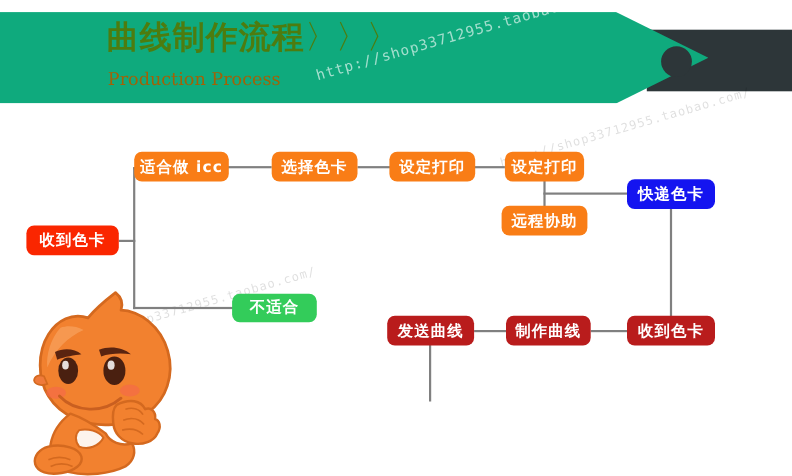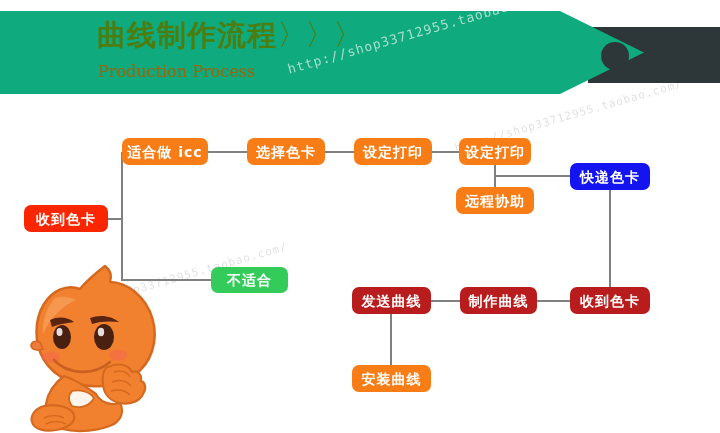"安装曲线" div.node { html: <div>安装曲线</div> -> none }
